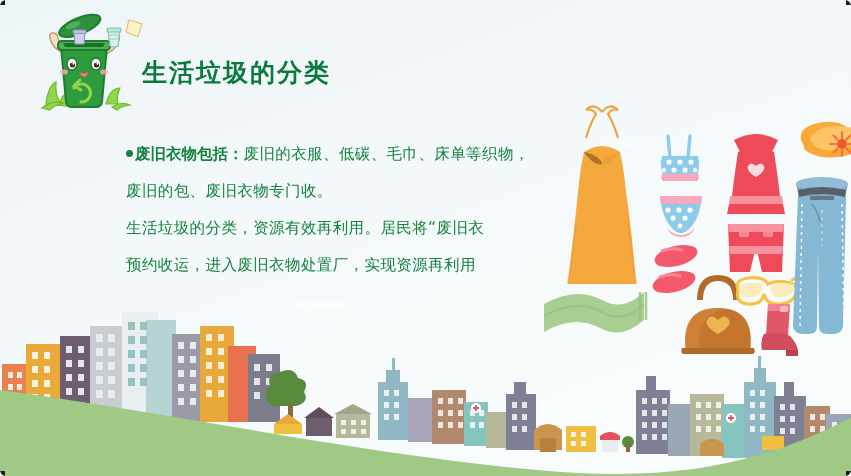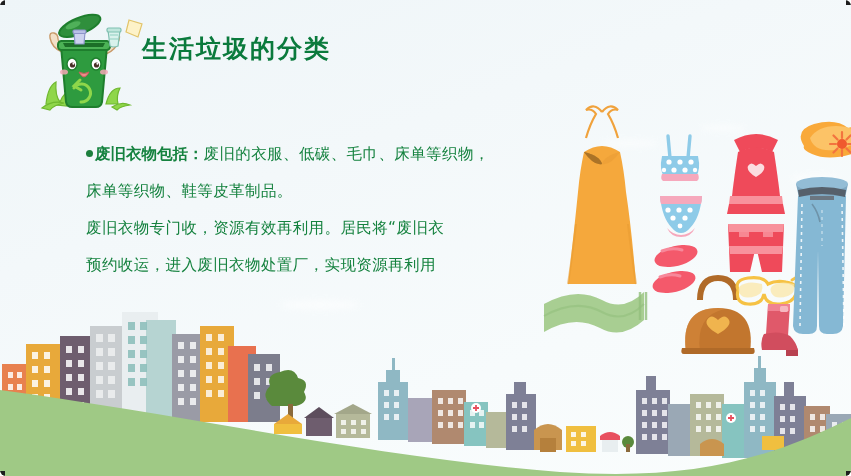"生活垃圾的分类" #title { top: 32px -> 56px }
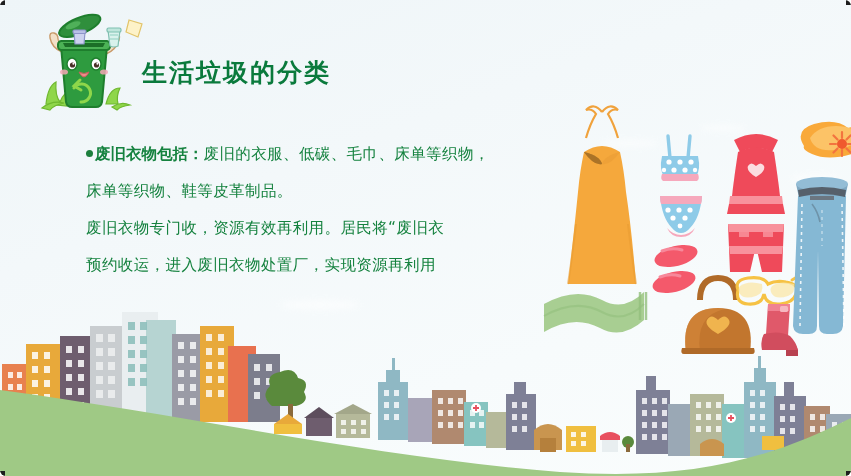"废旧衣物包括：废旧的衣服、低碳、毛巾、床单等织物，" #body-copy .line { margin-left: none -> 40px }
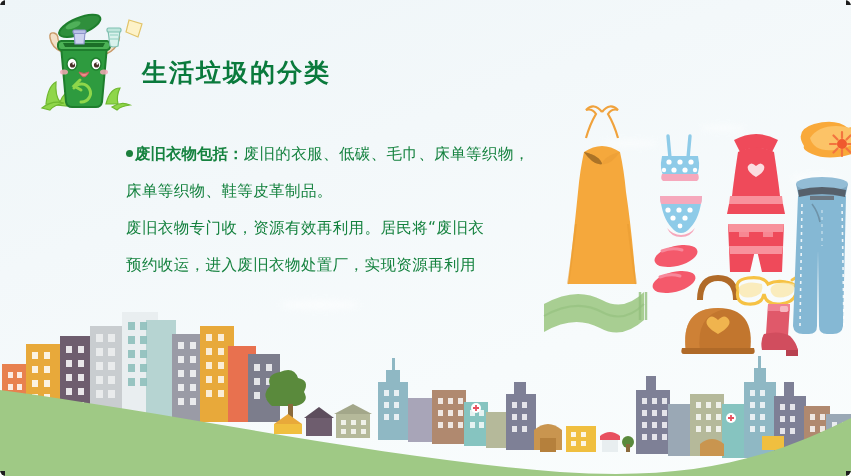"床单等织物、鞋等皮革制品。" span { text: 床单等织物、鞋等皮革制品 -> 废旧的包、废旧衣物专门收 }
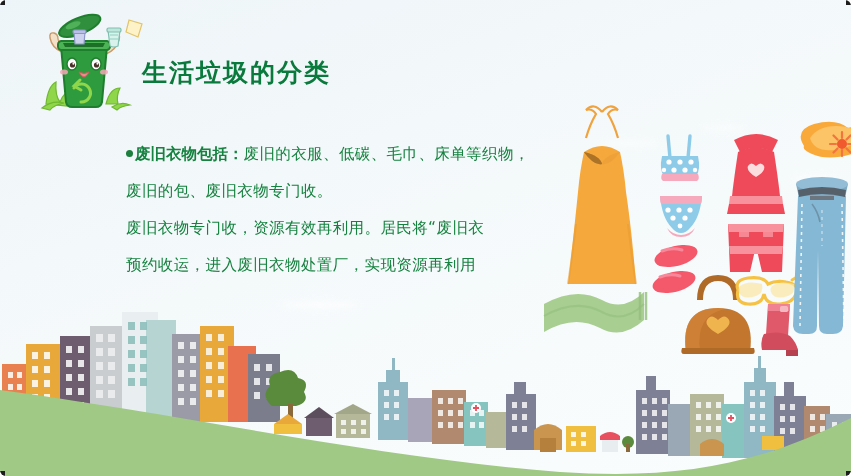"废旧衣物专门收，资源有效再利用。居民将“废旧衣" span { text: 废旧衣物专门收 -> 生活垃圾的分类 }
